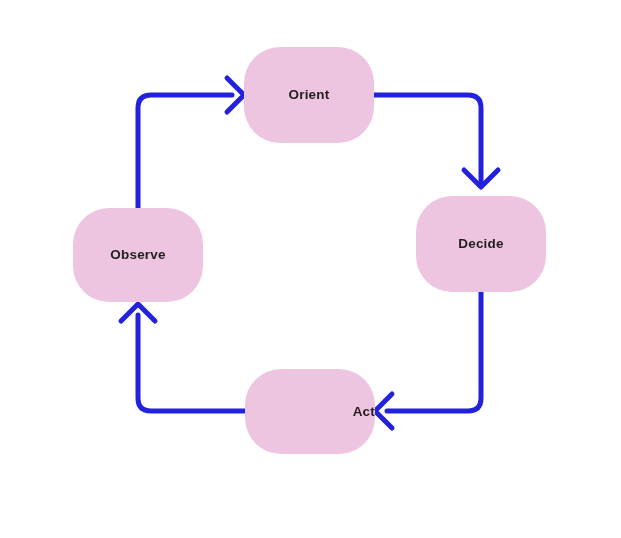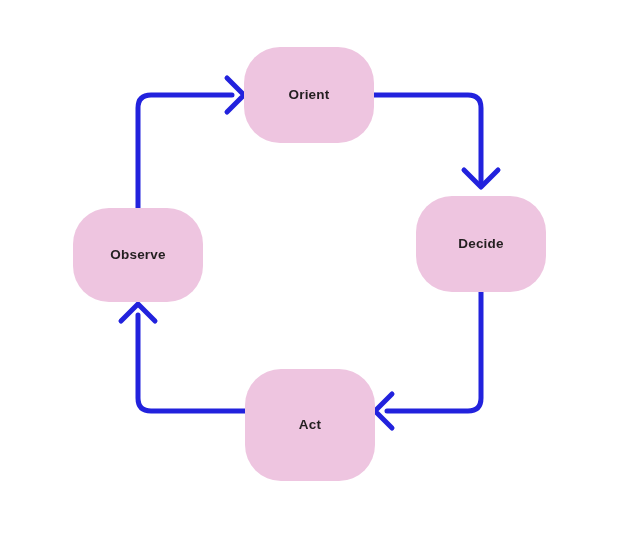"Act" #node-act { height: 112px -> 85px; justify-content: none -> flex-end }
